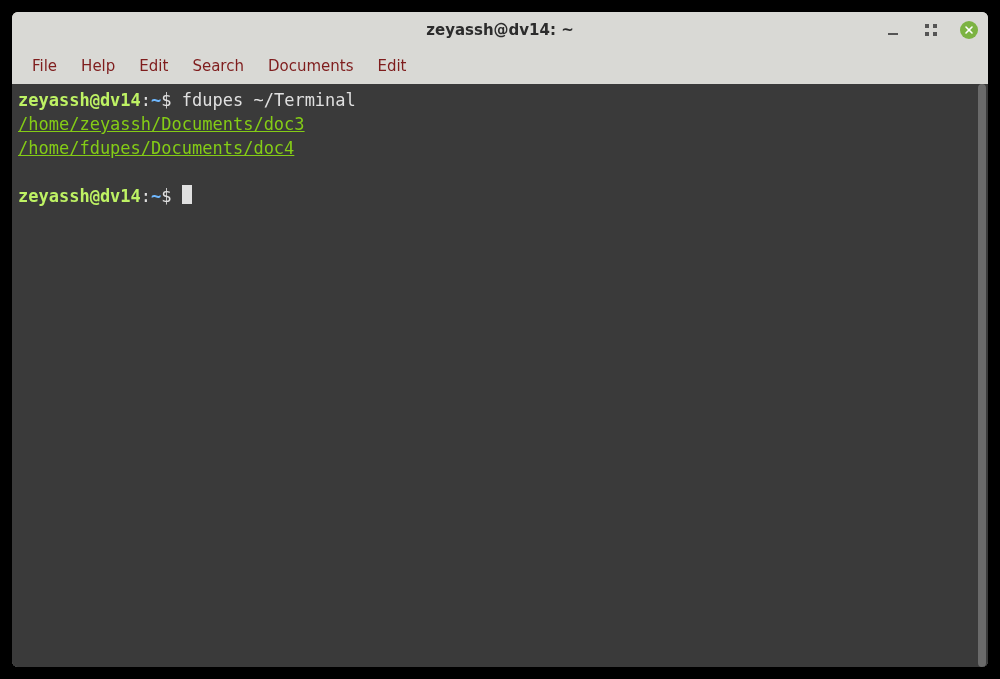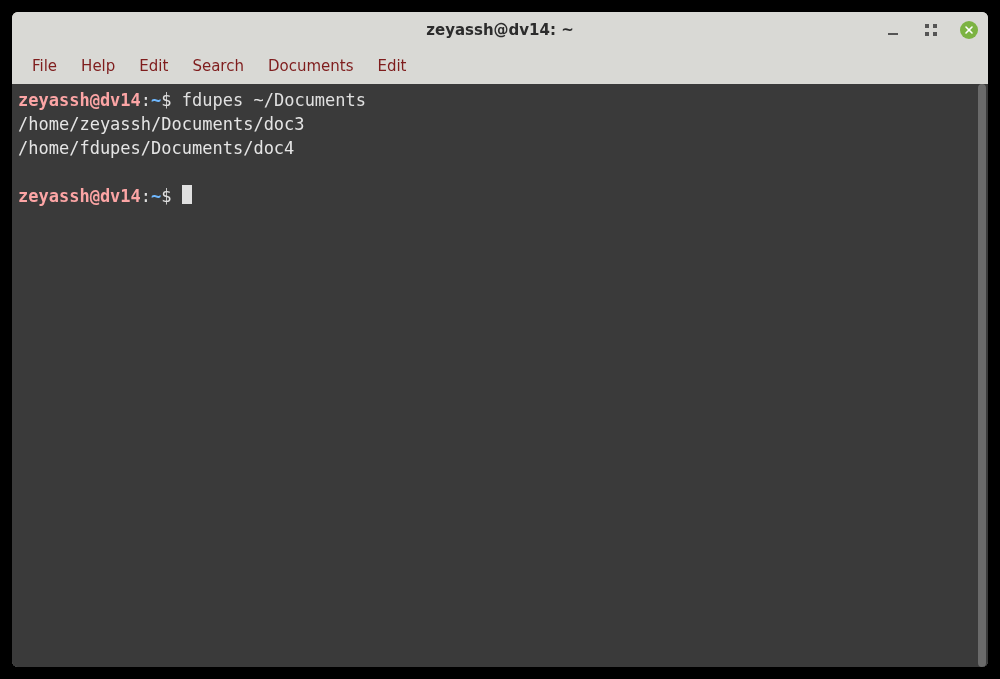"zeyassh@dv14" .ps-user { color: #fca5a5 -> #bef264 }
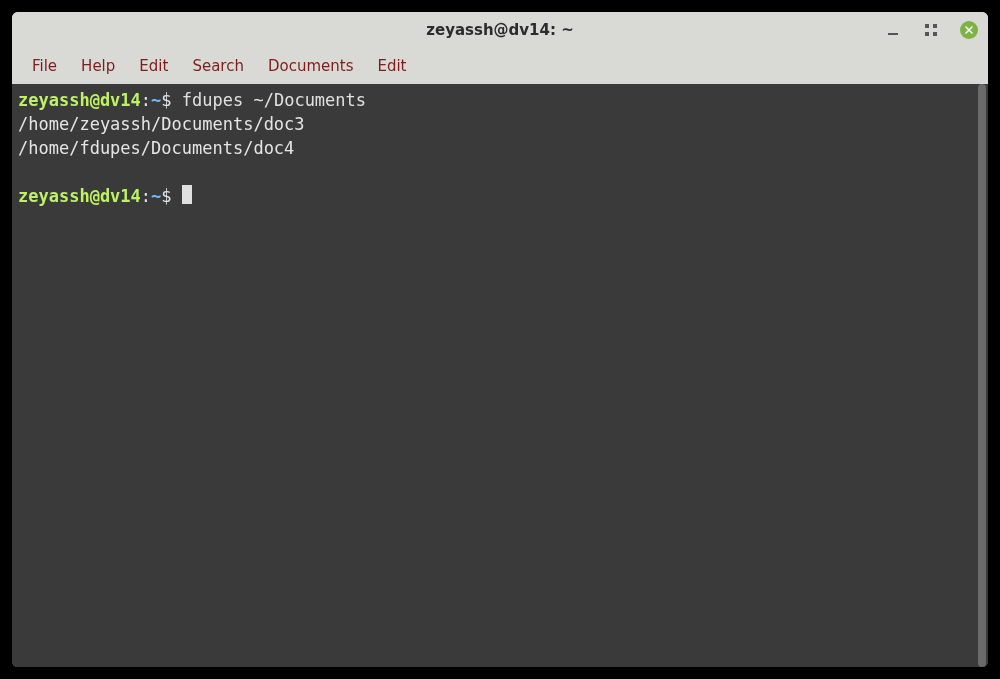"fdupes ~/Documents" span.cmd { text: /Documents -> /Terminal }
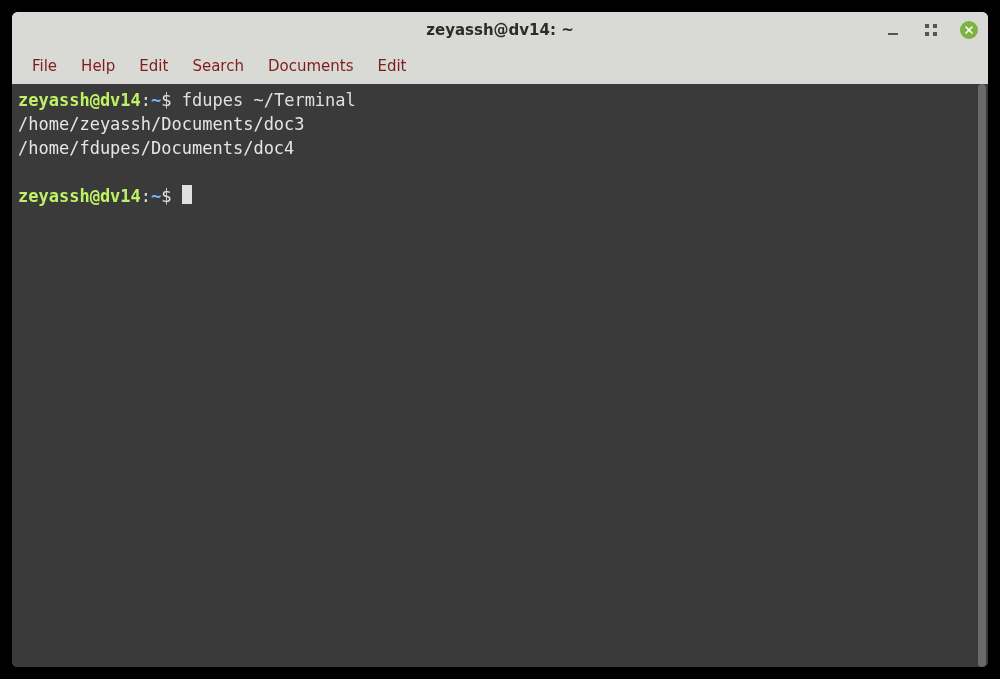"/home/zeyassh/Documents/doc3" .out { color: #e5e5e5 -> #84cc16; text-decoration: none -> underline }
